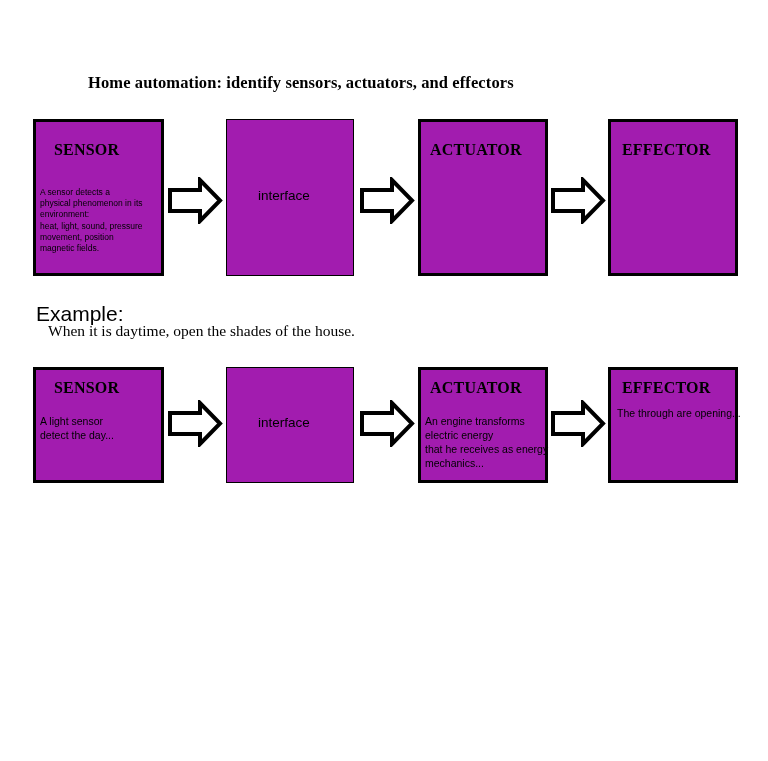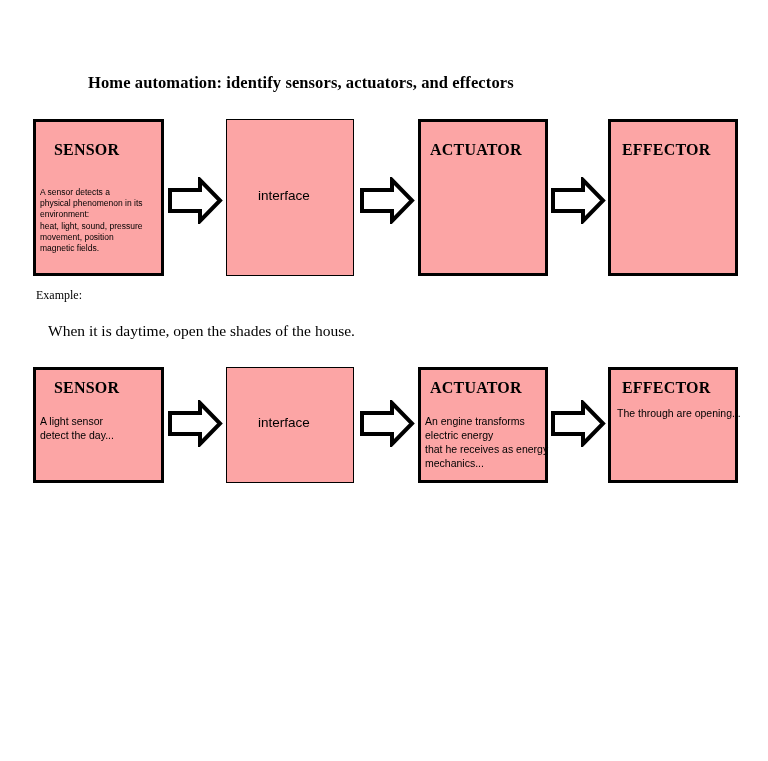"SENSOR" .box { background: #fca5a5 -> #a21caf }
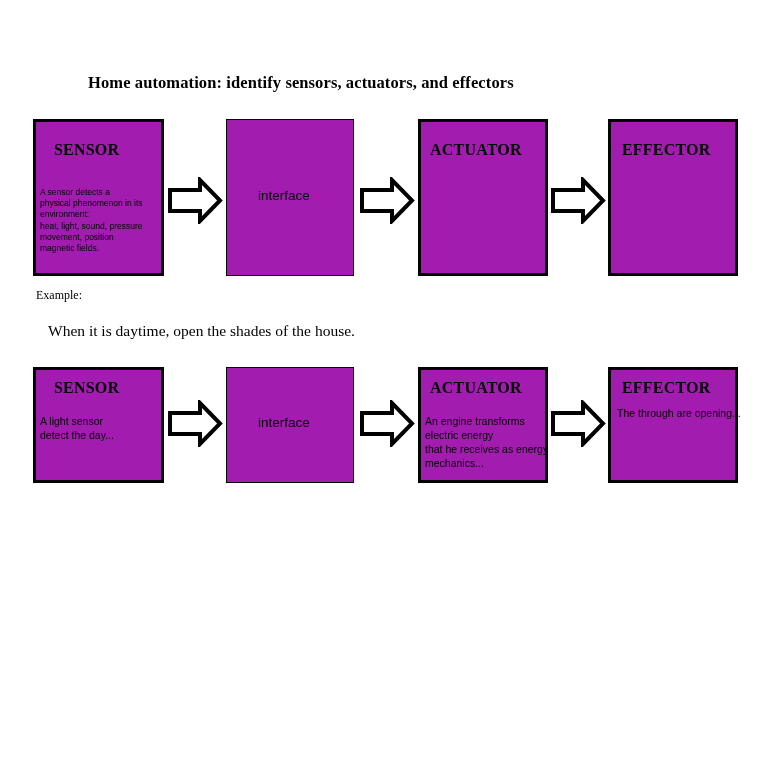"Example:" .example-label { font-family: Liberation Serif, serif -> Liberation Sans, sans-serif; font-size: 12px -> 21px; top: 288px -> 302px }
